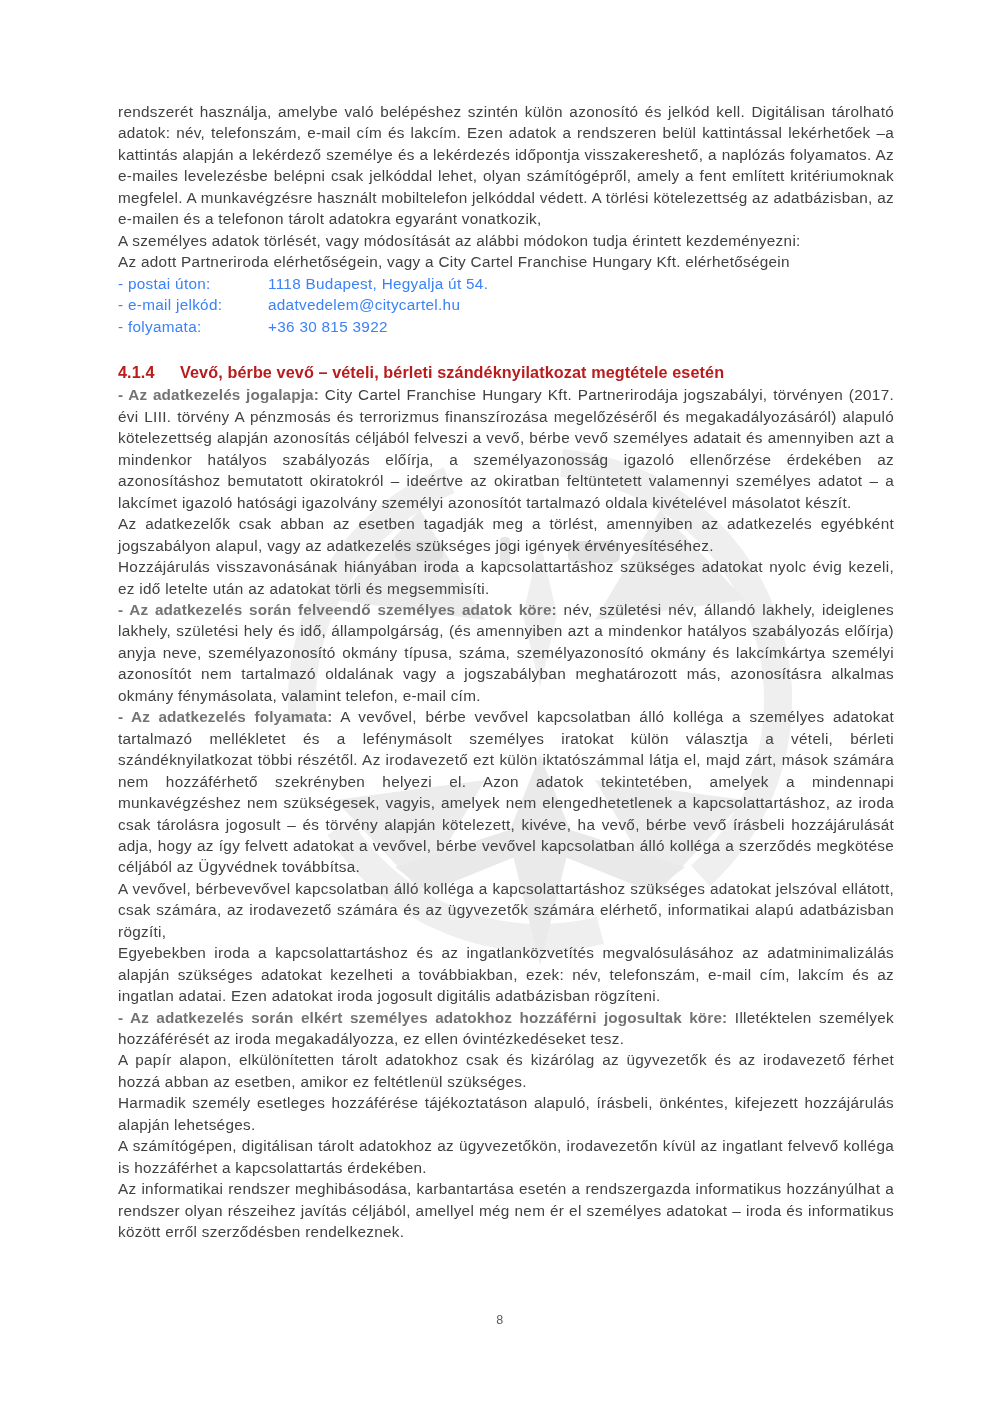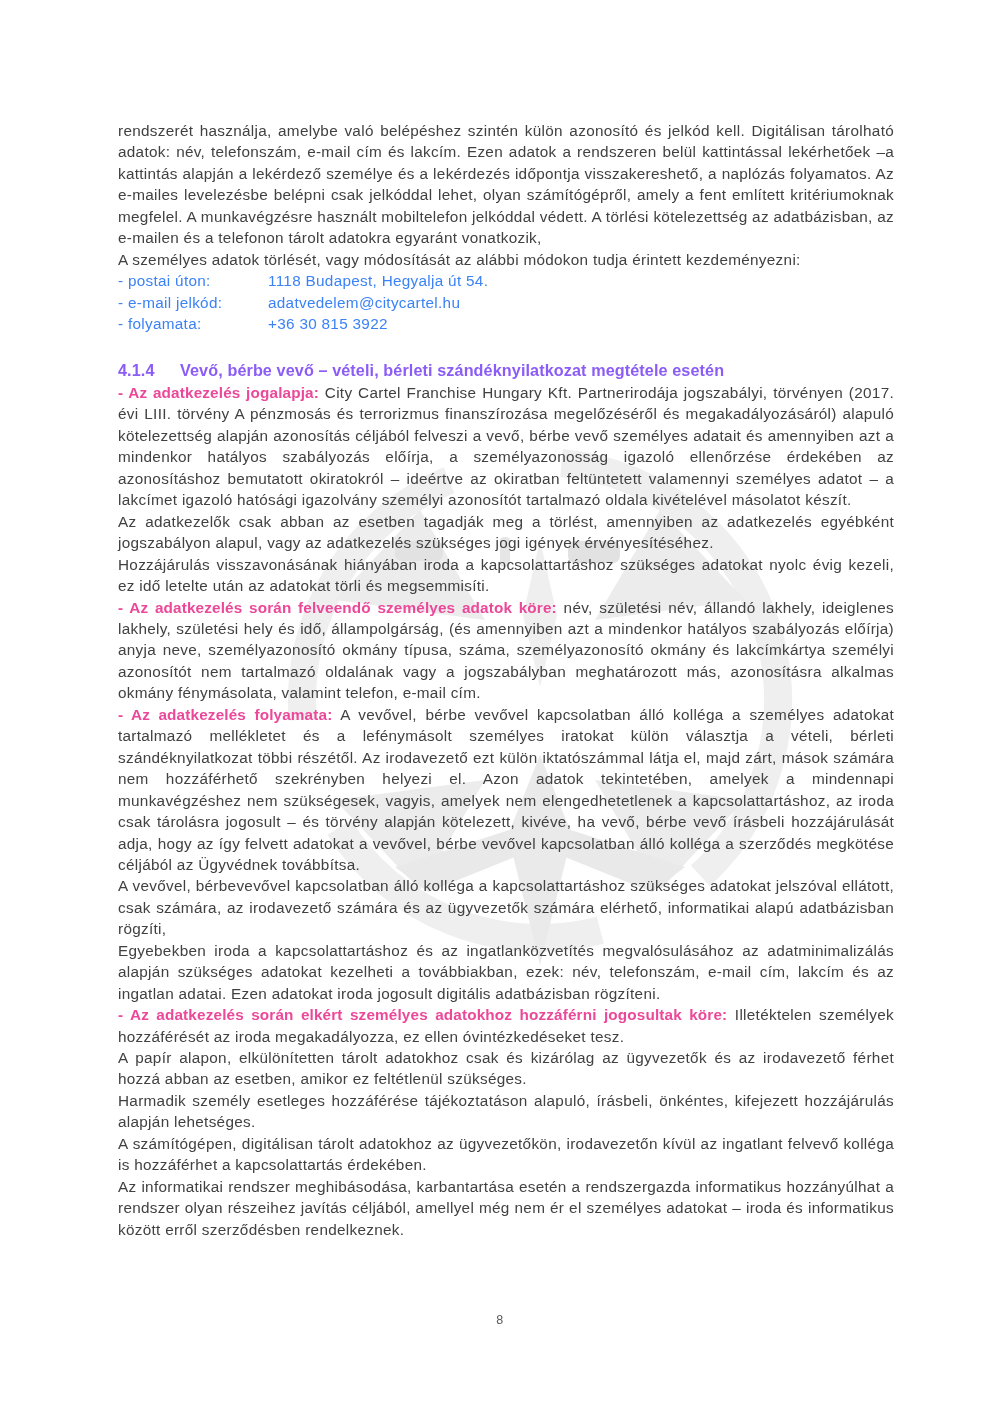"rendszerét használja, amelybe való" .content { top: 120px -> 101px }
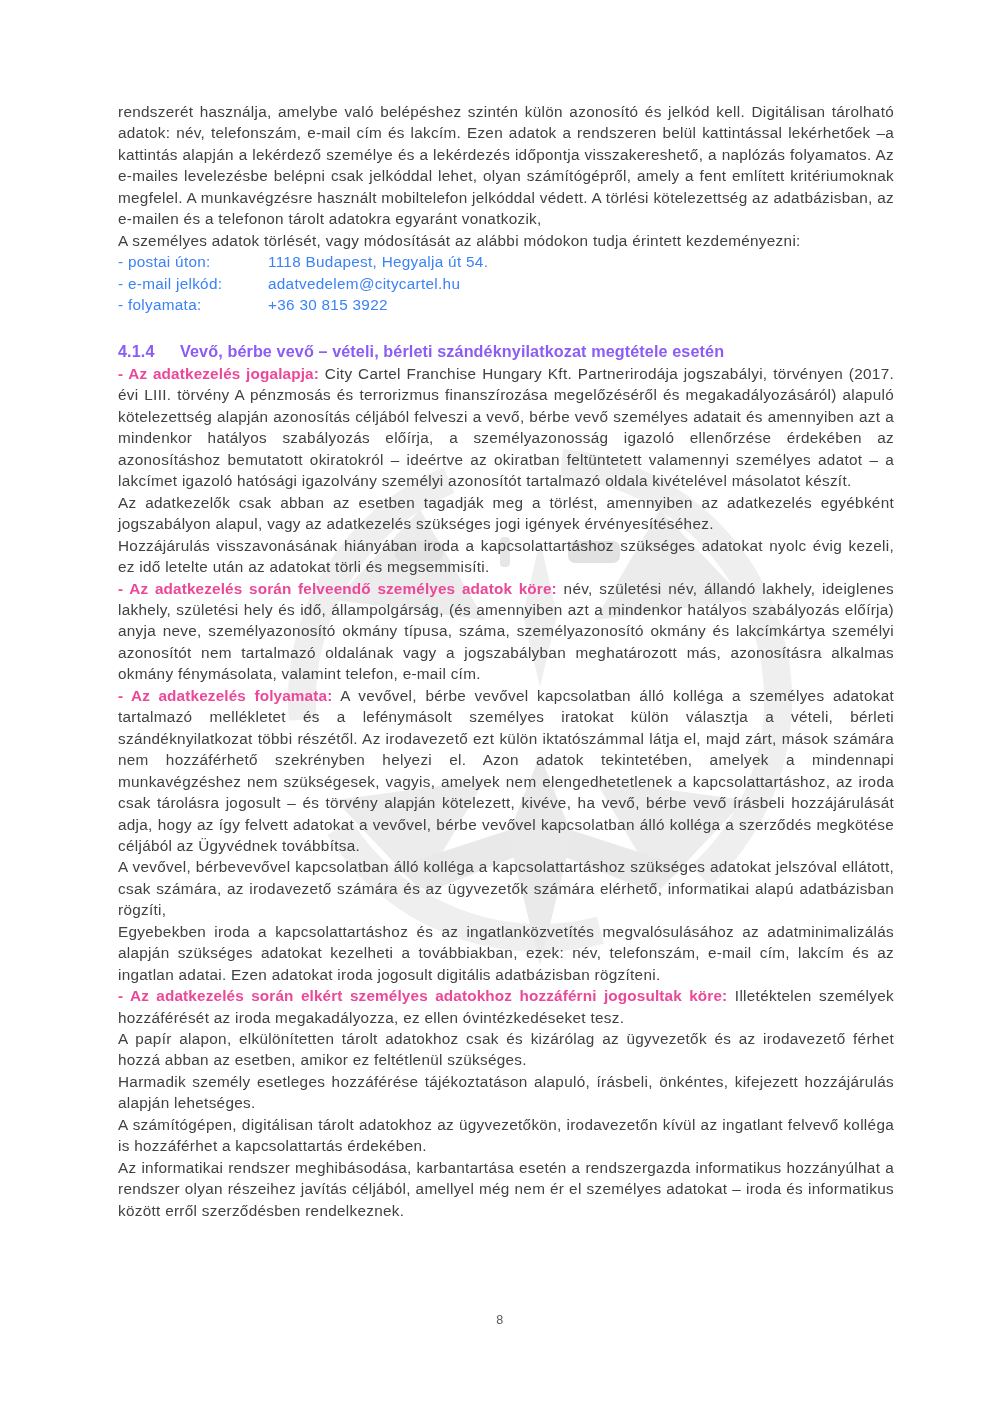"Az adott Partneriroda elérhetőségein," p { html: none -> <p><span>Az adott Partneriroda elérhetőségein, vagy a City Cartel Franchise Hungary Kft. elérhetőségein</span></p> }
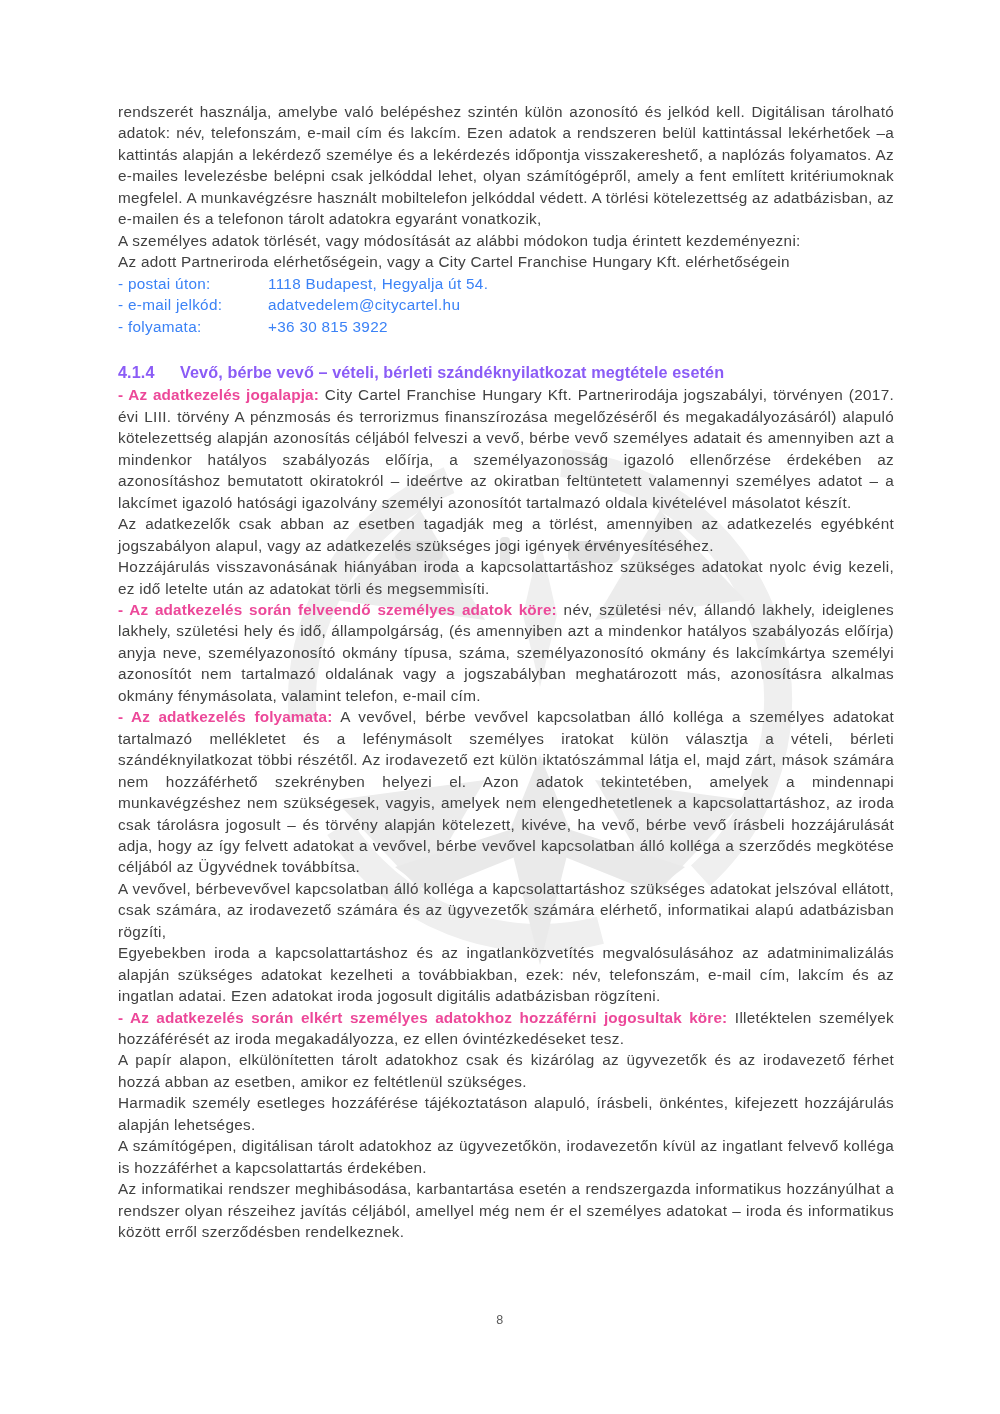"4.1.4" .section-heading { color: #8b5cf6 -> #b91c1c }
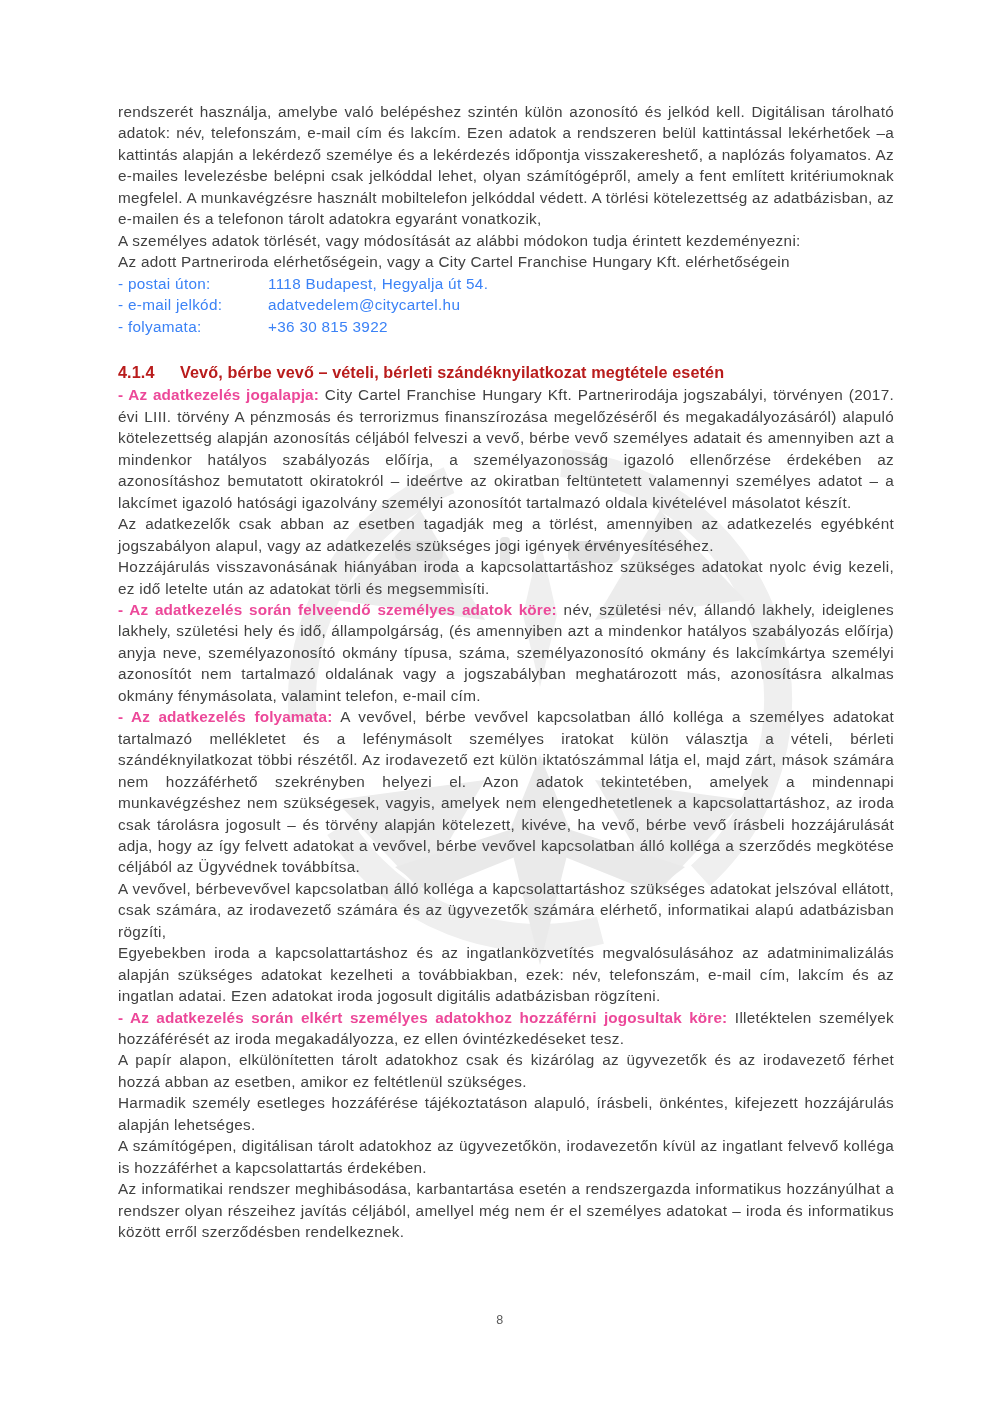"- Az adatkezelés jogalapja:" .content p b { color: #ec4899 -> #737373 }
